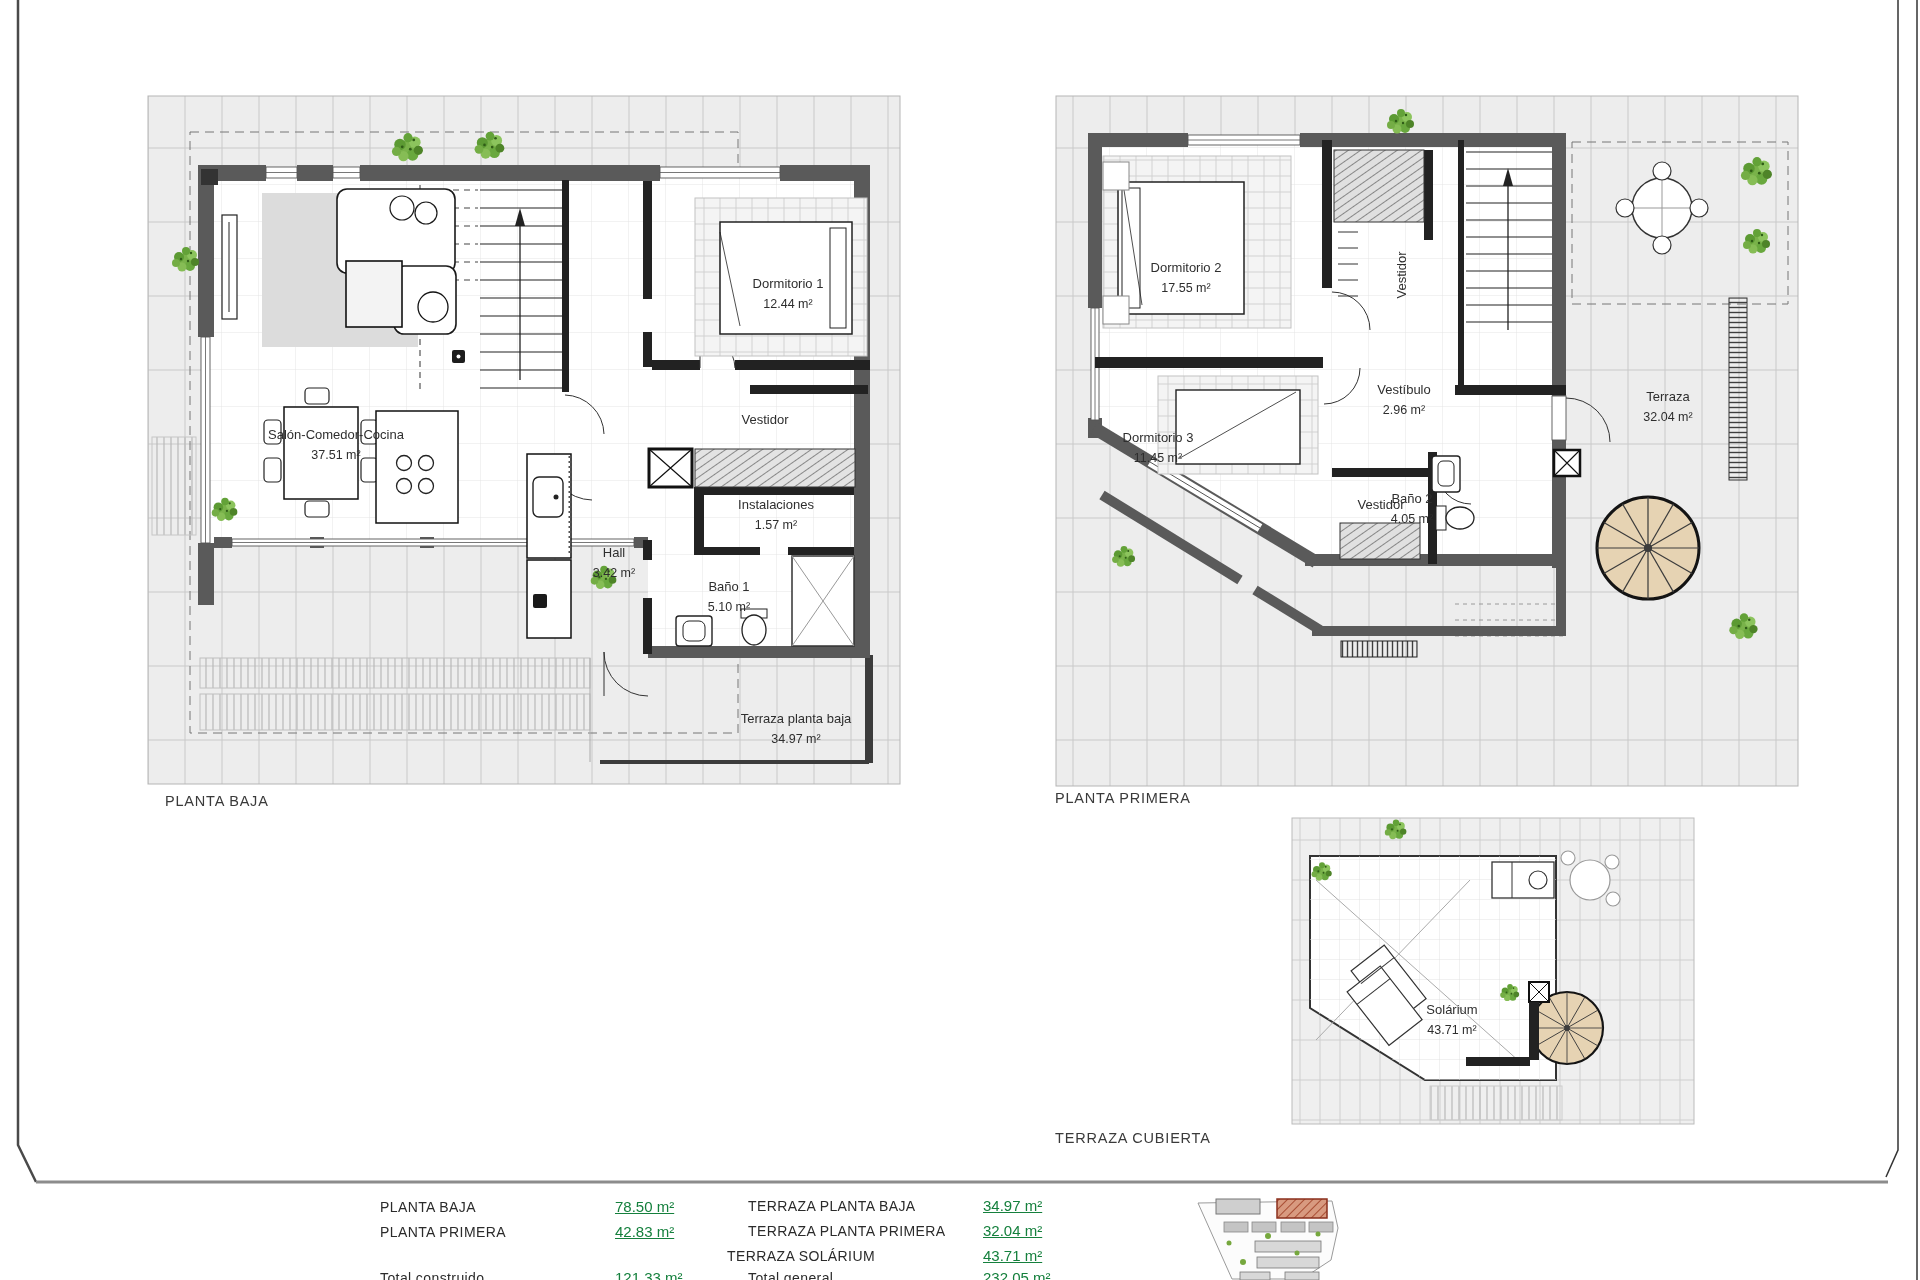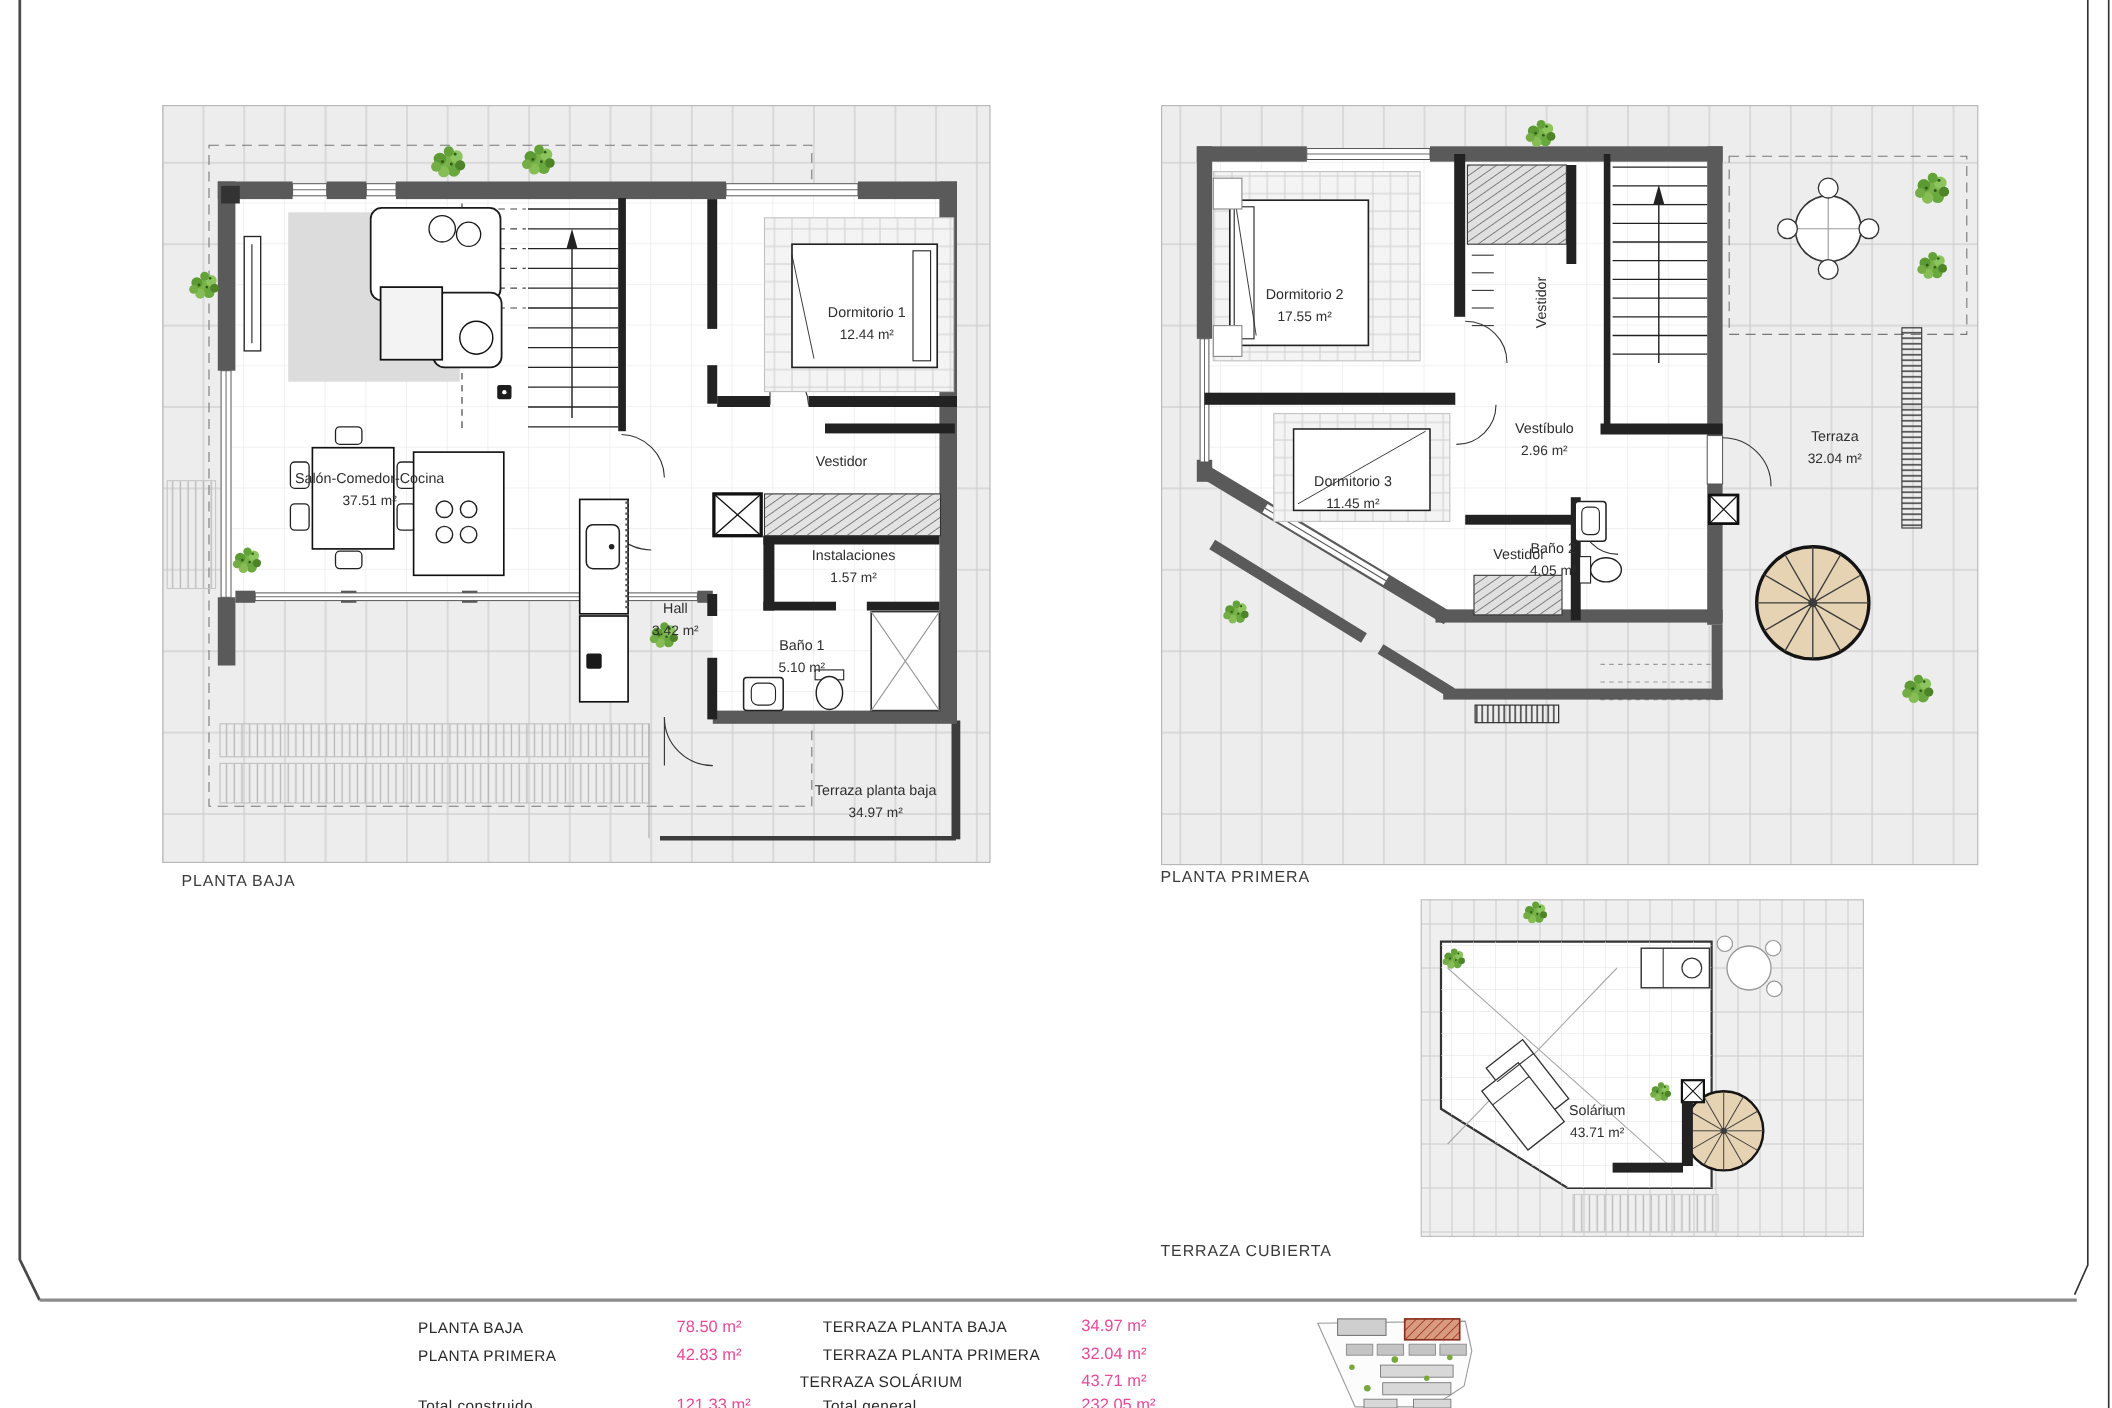"Dormitorio 3" div.rlabel { left: 1230px -> 1158px }
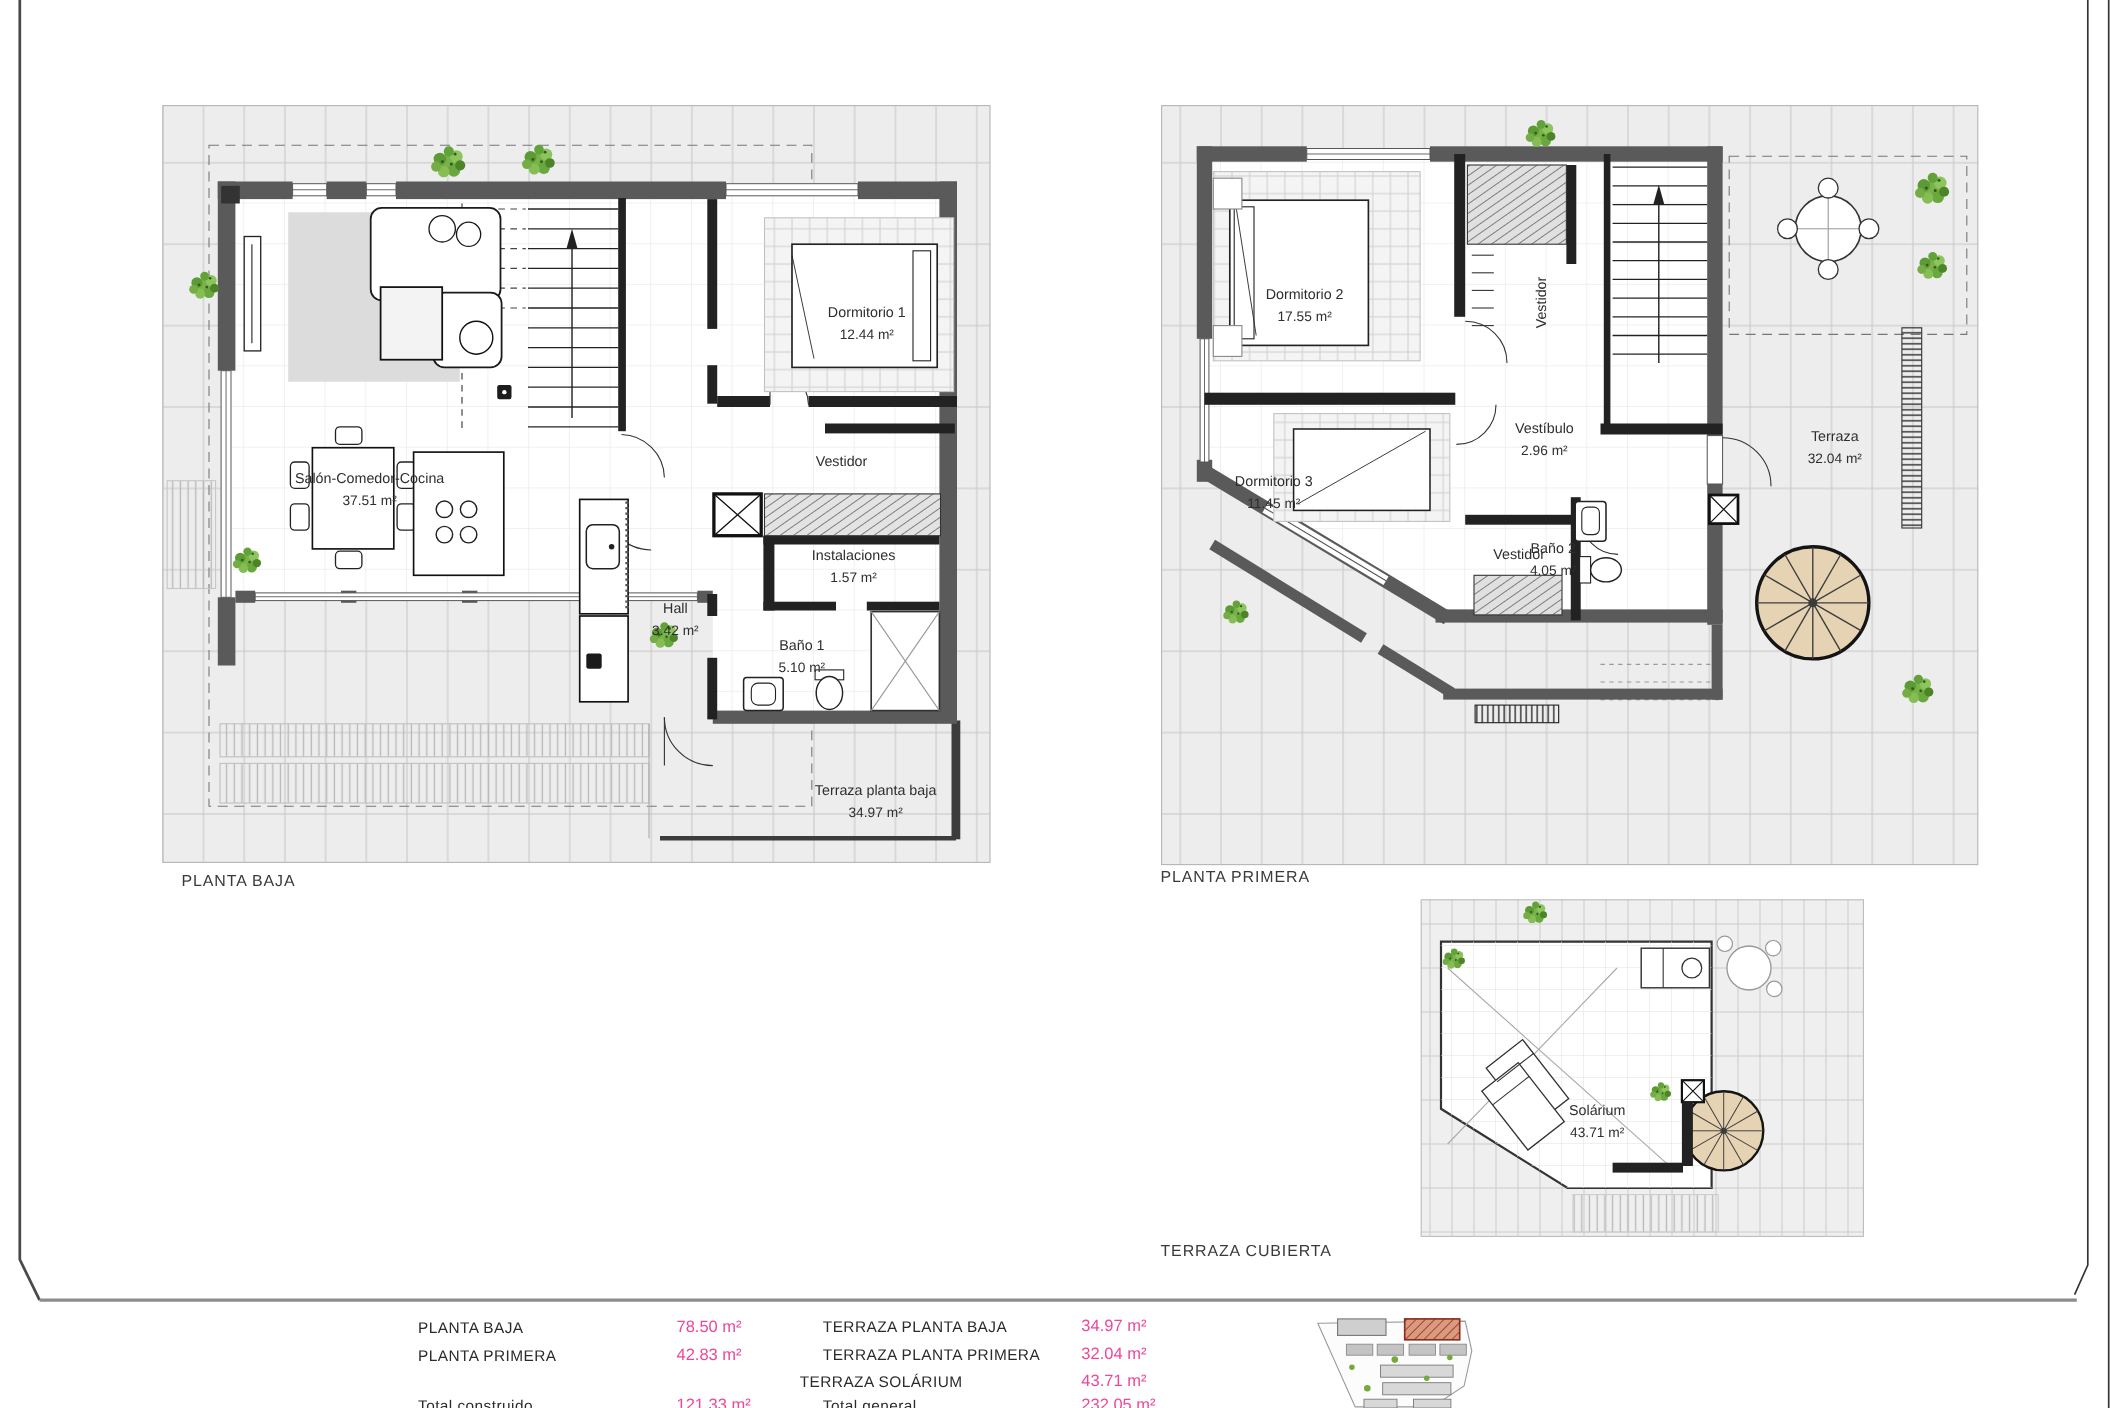"78.50 m²" .s-value { color: #ec4899 -> #15803d; text-decoration: none -> underline }
